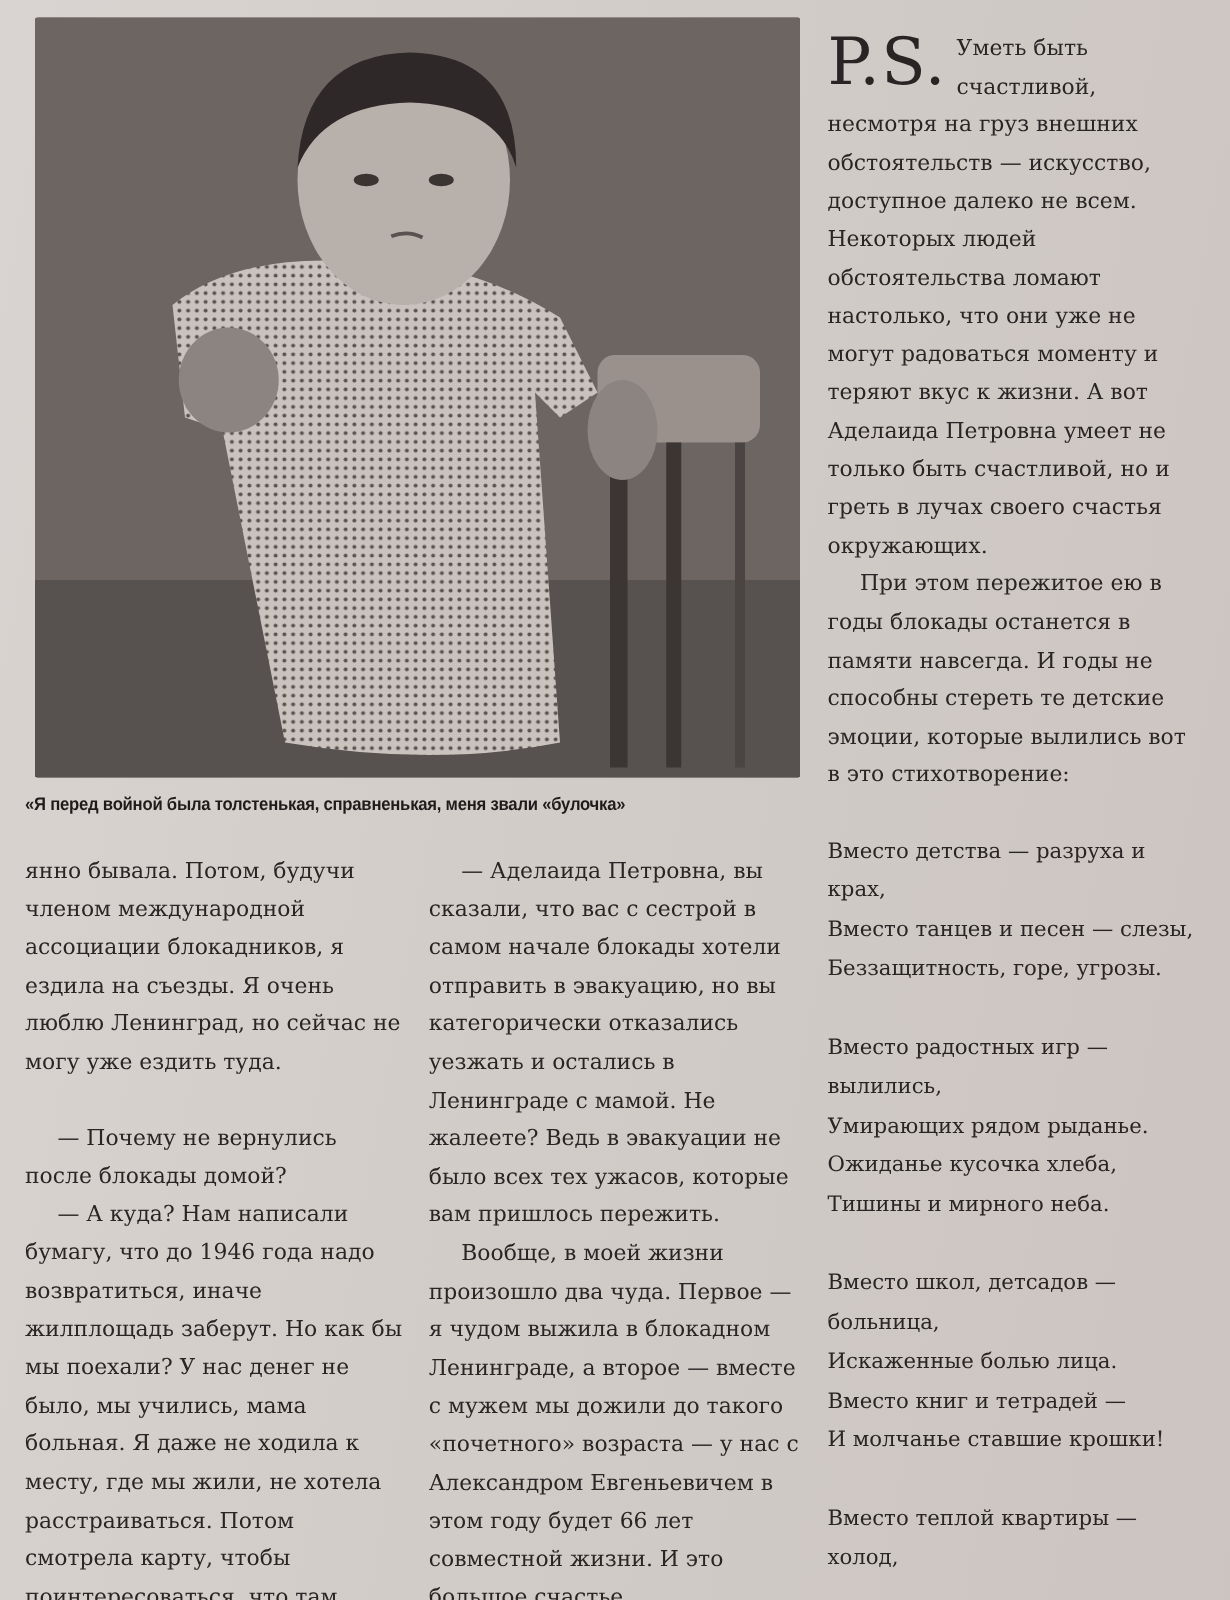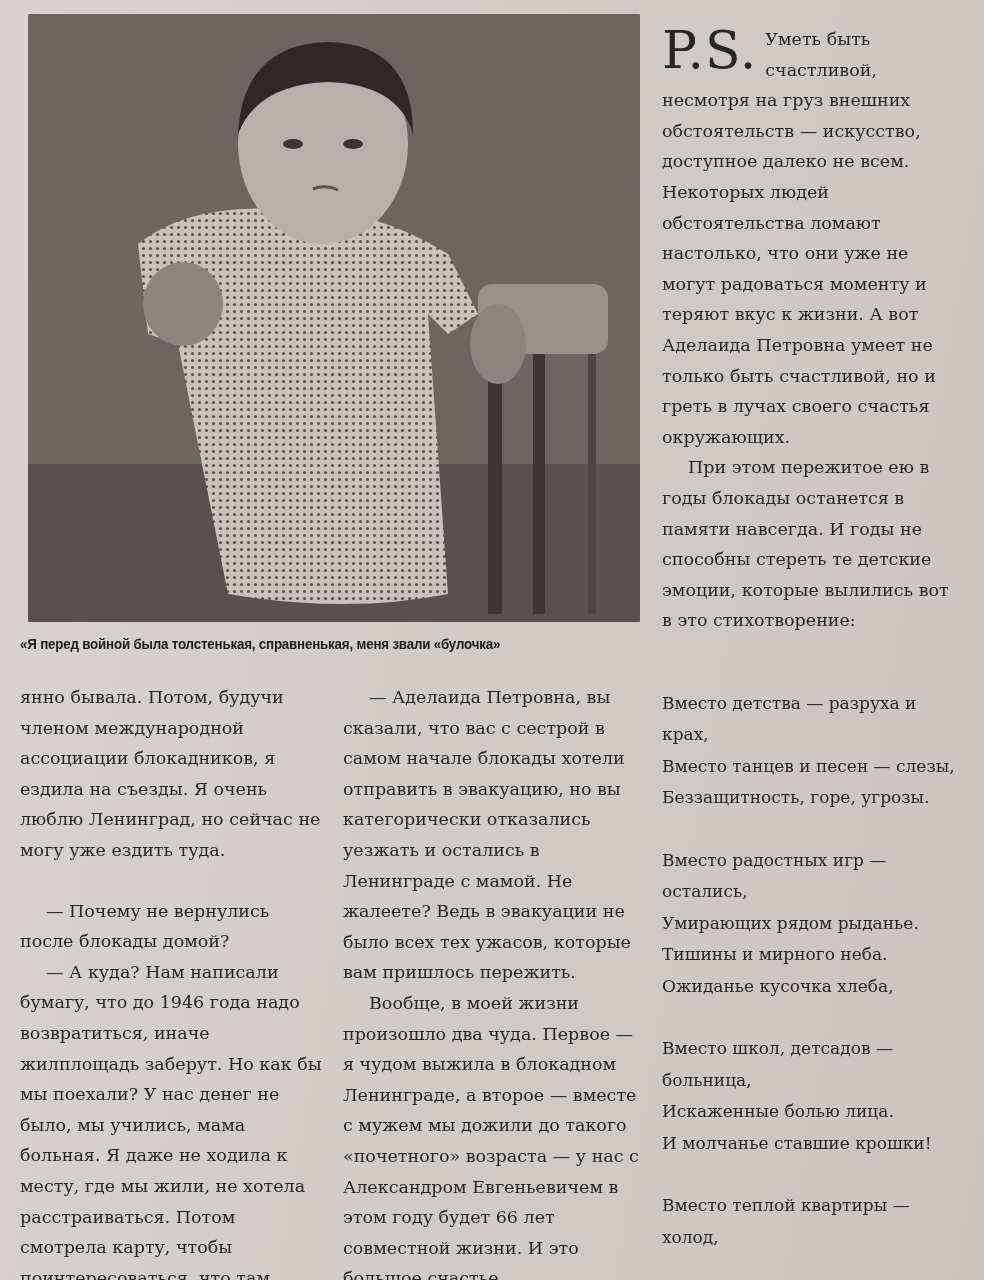"Вместо детства — разруха и" .stanza { margin-top: 22px -> none }
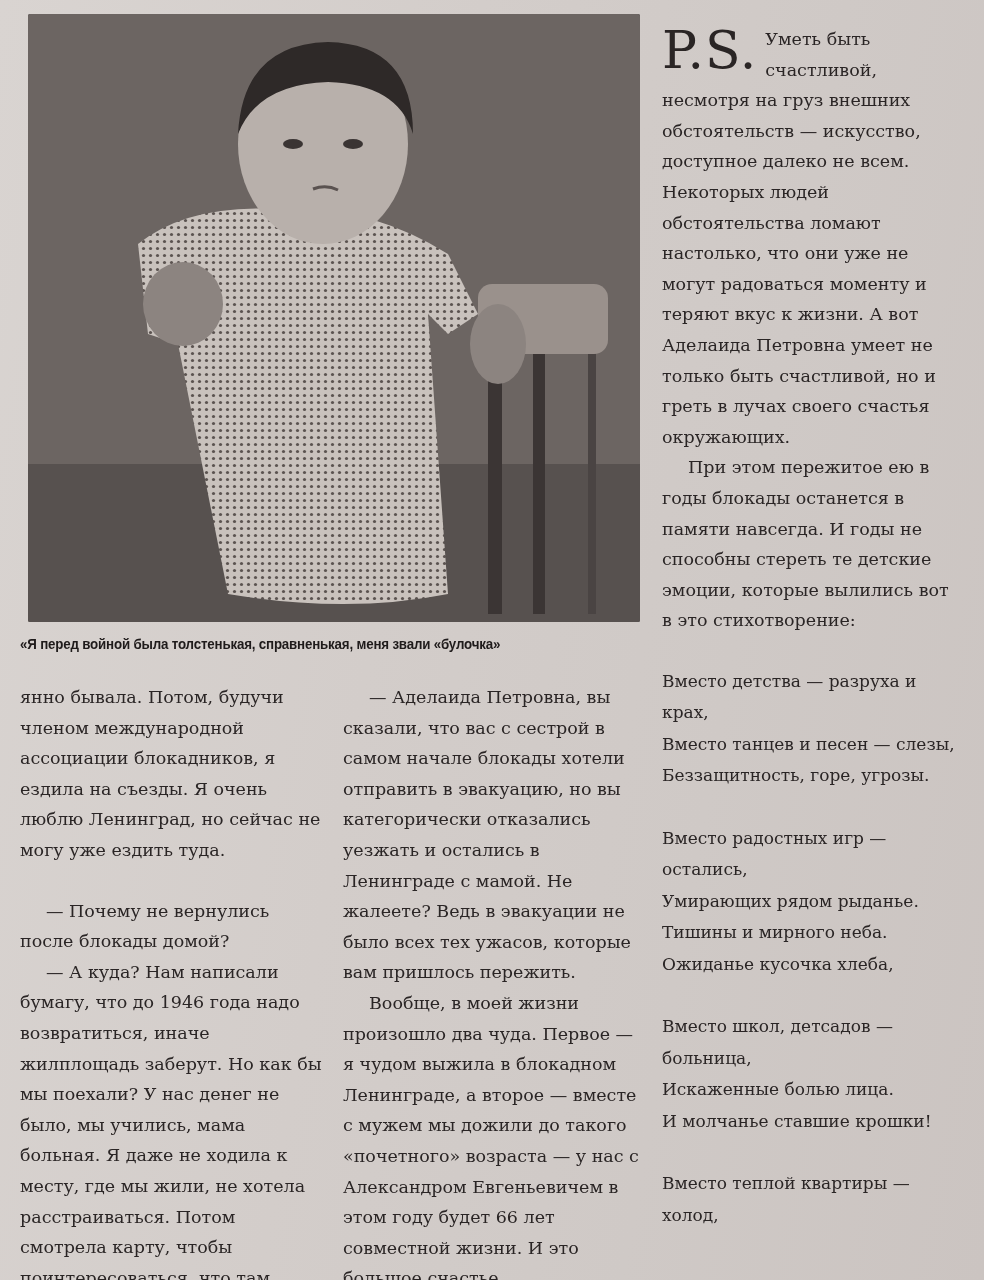"остались," div { text: остались -> вылились }
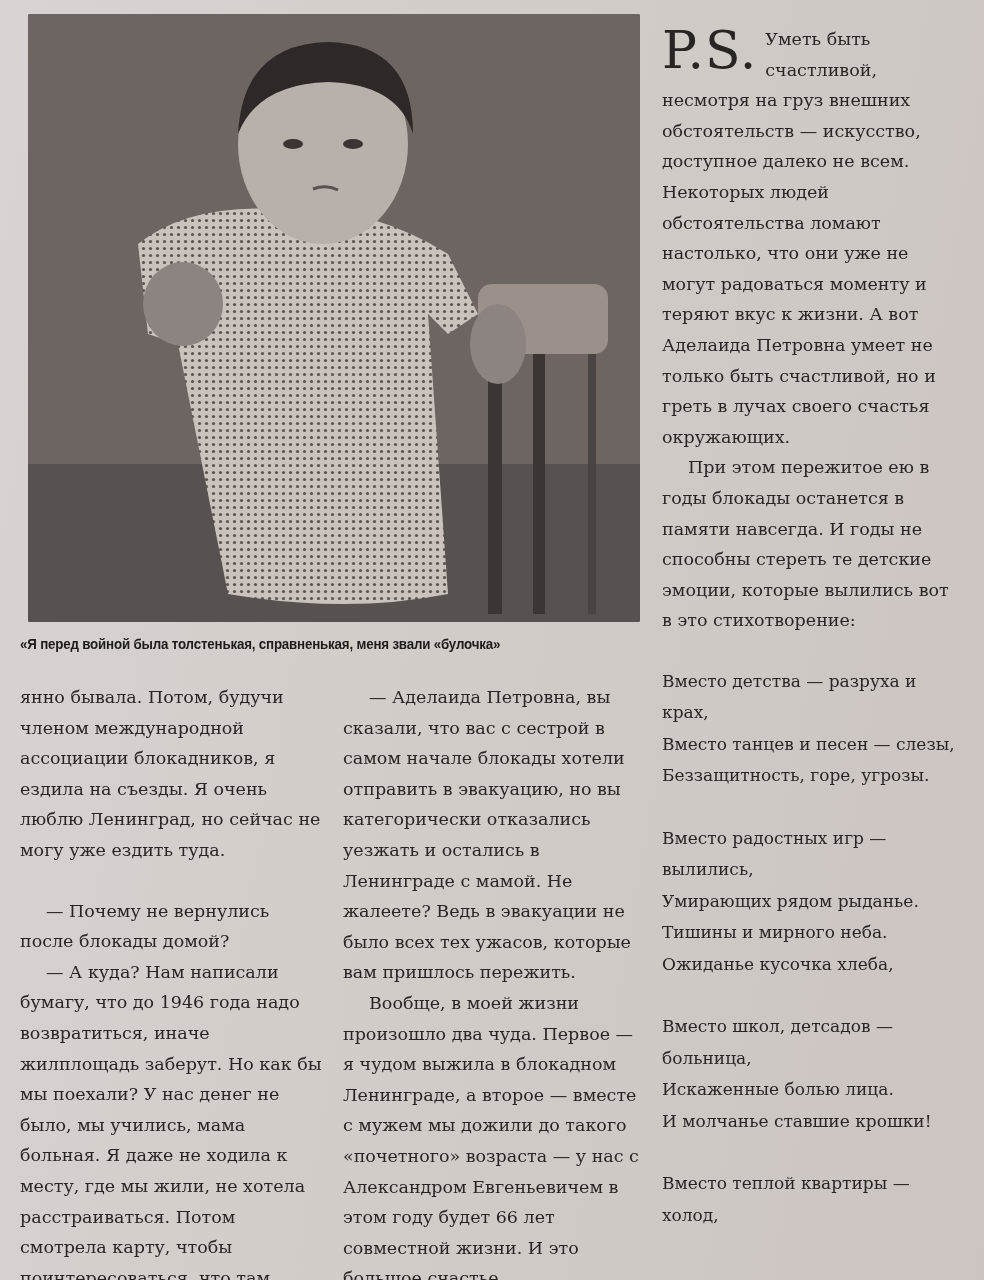"Тишины и мирного неба." div { order: before "Ожиданье кусочка хлеба," -> after "Ожиданье кусочка хлеба," }
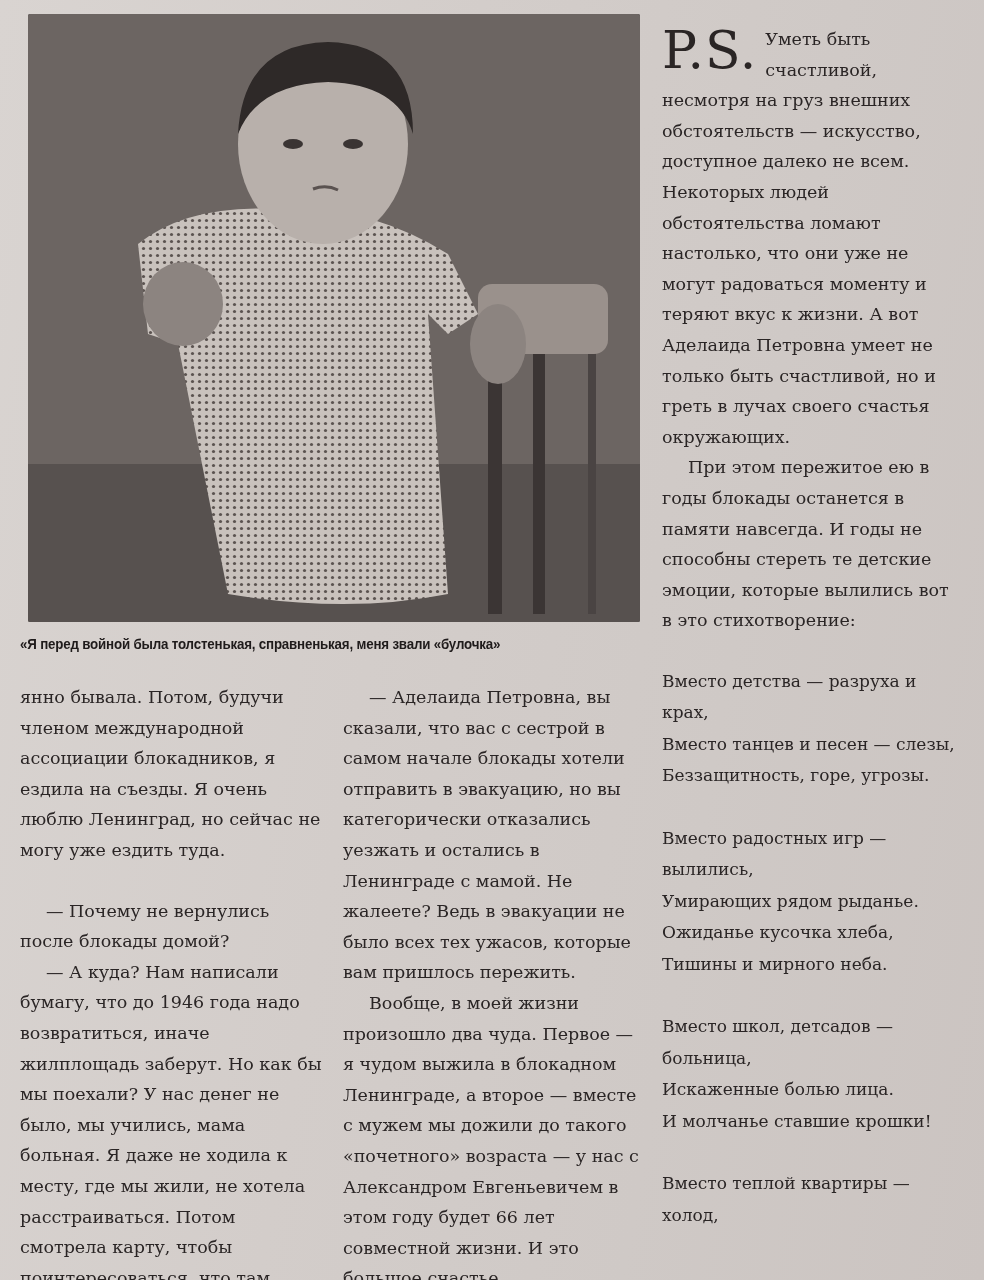"Вместо книг и тетрадей —" div { html: none -> <div>Вместо книг и тетрадей —</div> }
